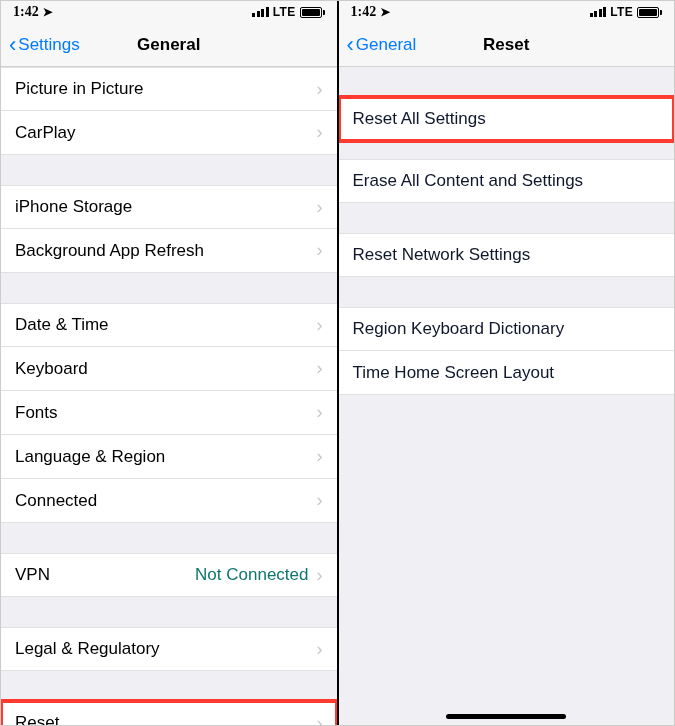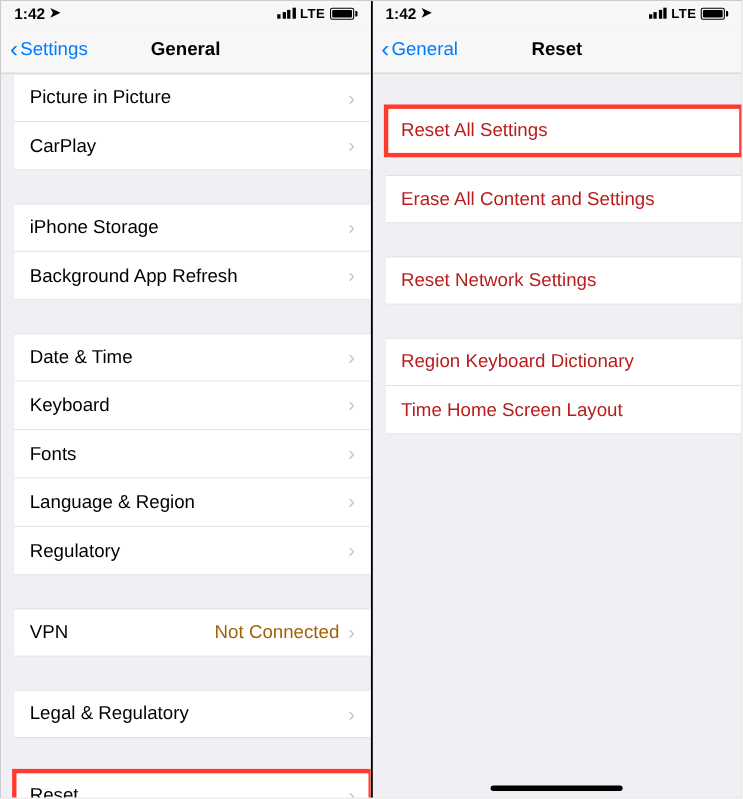"1:42" .sb-left { align-items: flex-start -> flex-end; font-family: none -> Liberation Serif, serif }
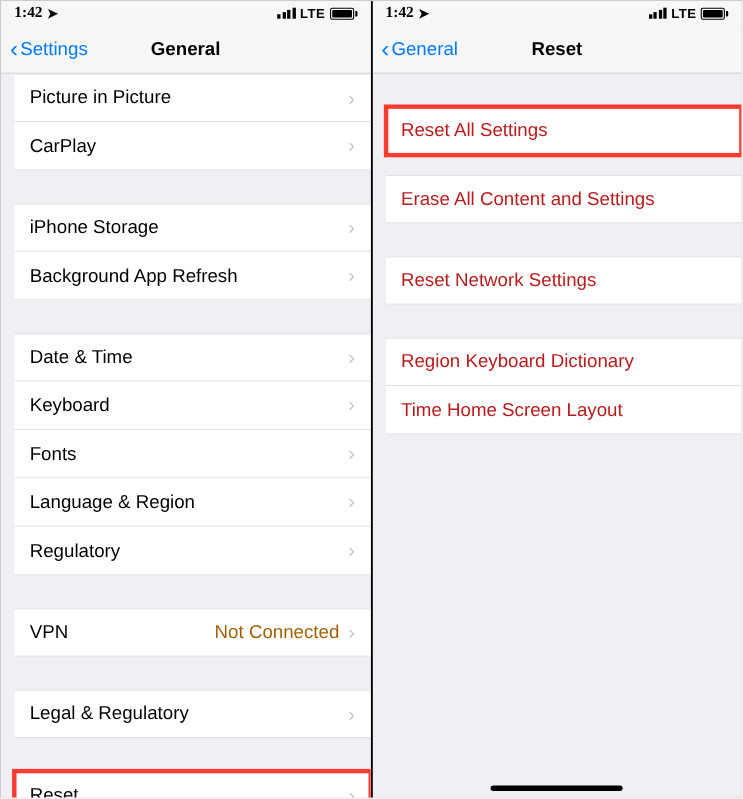"Picture in Picture" .cell { margin-left: 12px -> none }
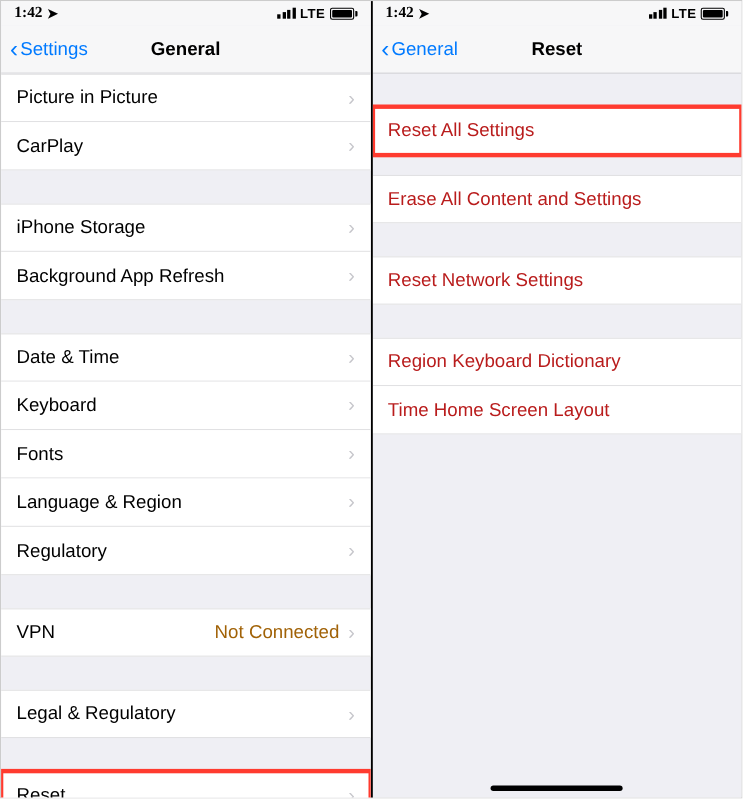"Reset All Settings" .link .label { color: #b91c1c -> #0f172a }
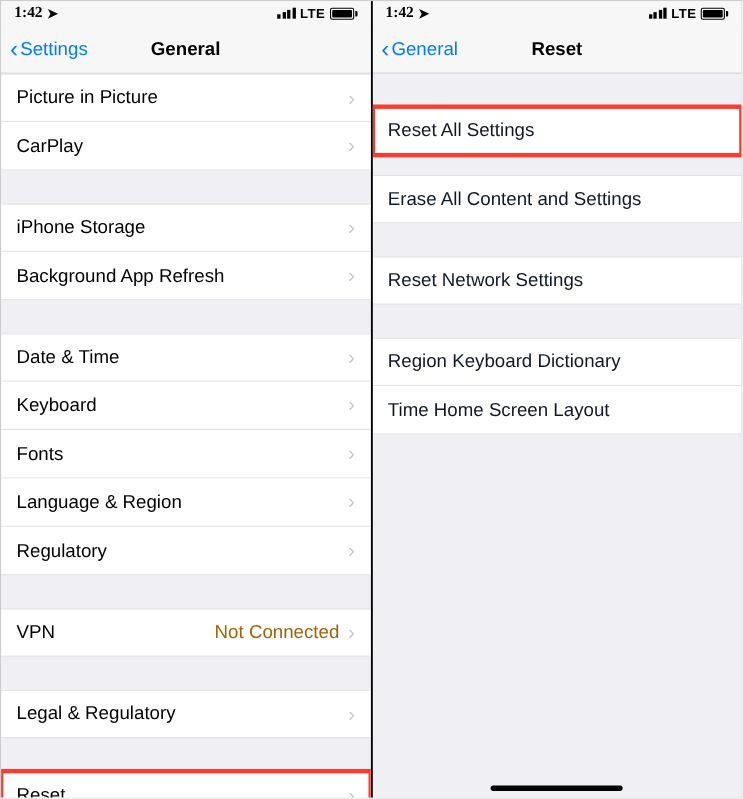"Regulatory" span.label { text: Regulatory -> Connected }
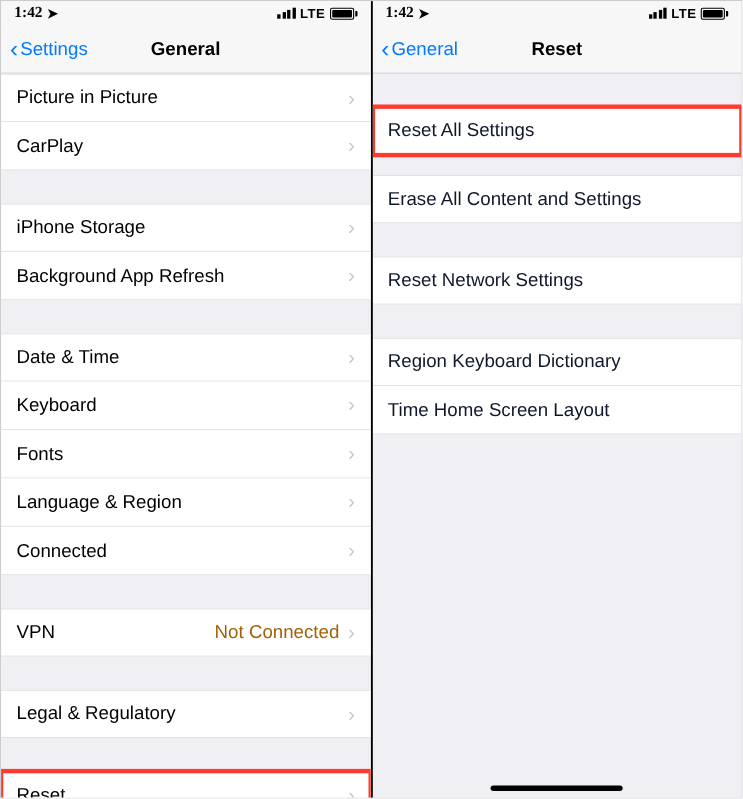"Not Connected" .detail { color: #a16207 -> #0f766e }
